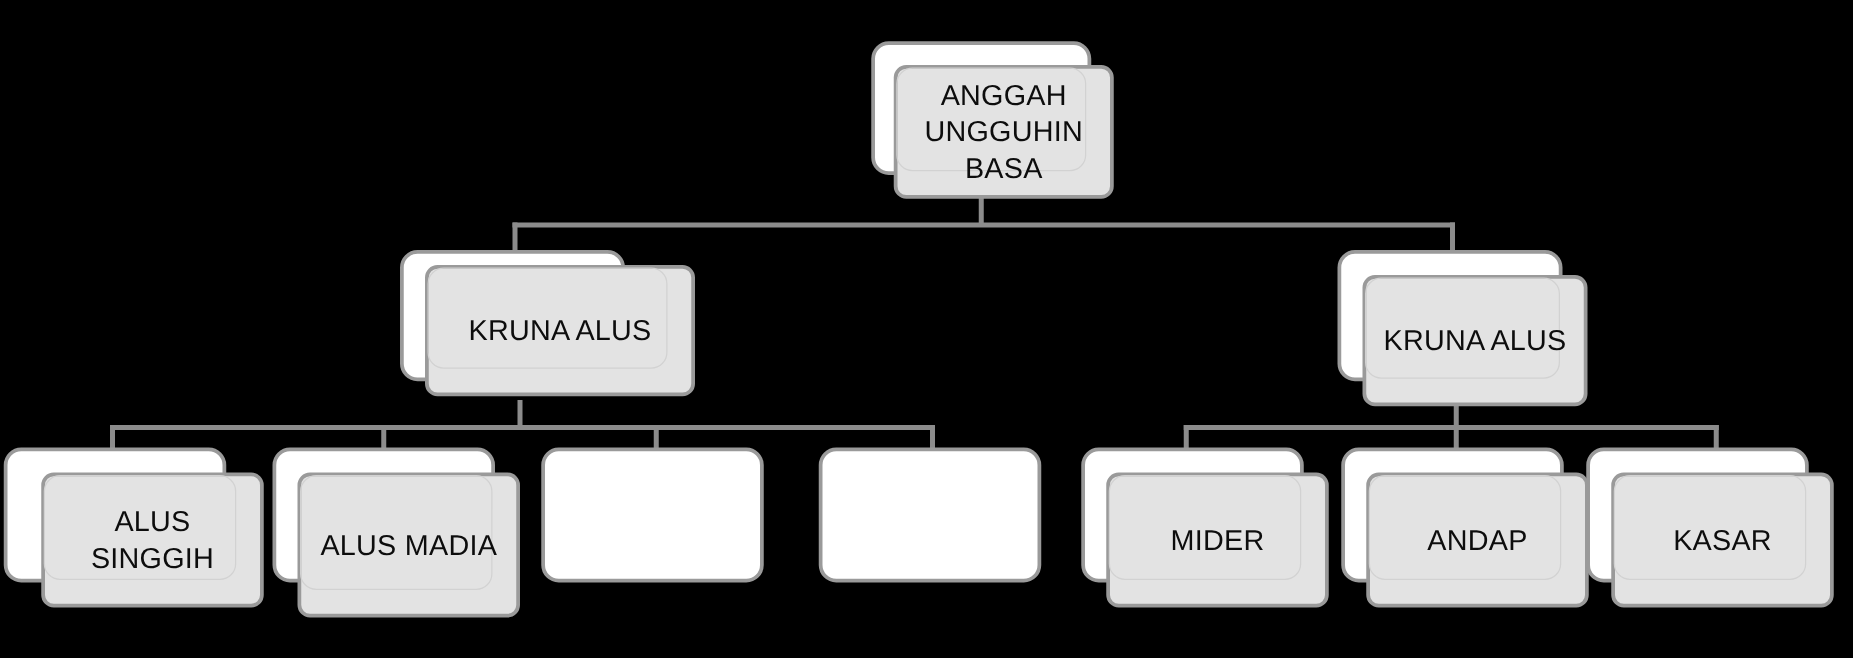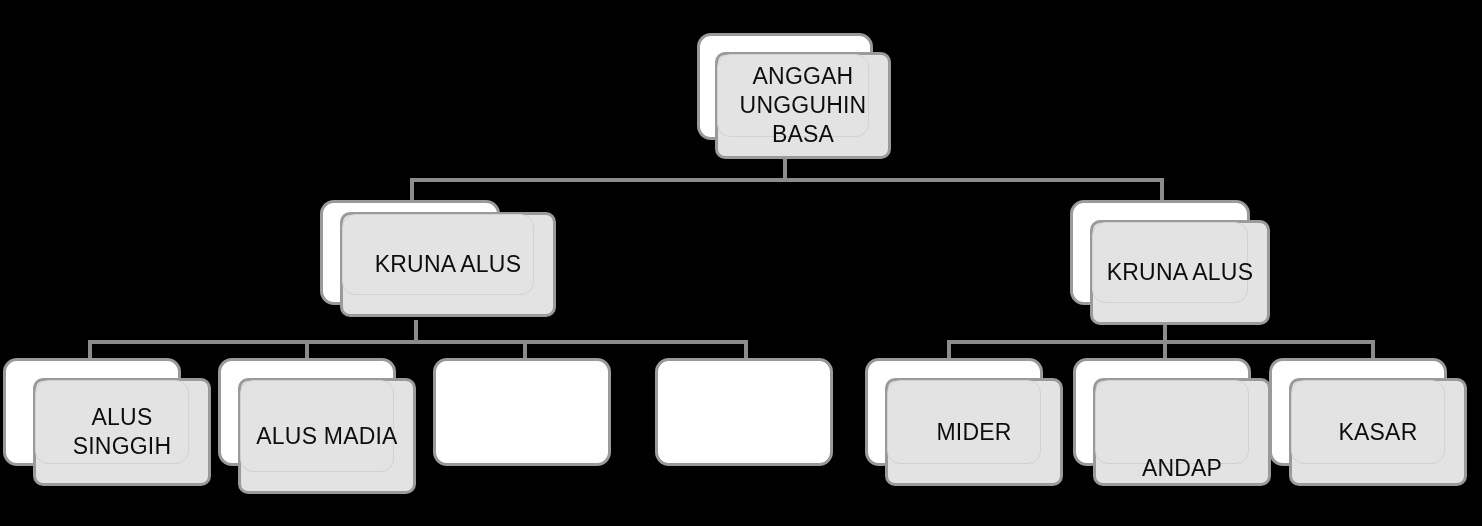"ANDAP" div.card-front { align-items: flex-end -> none }
